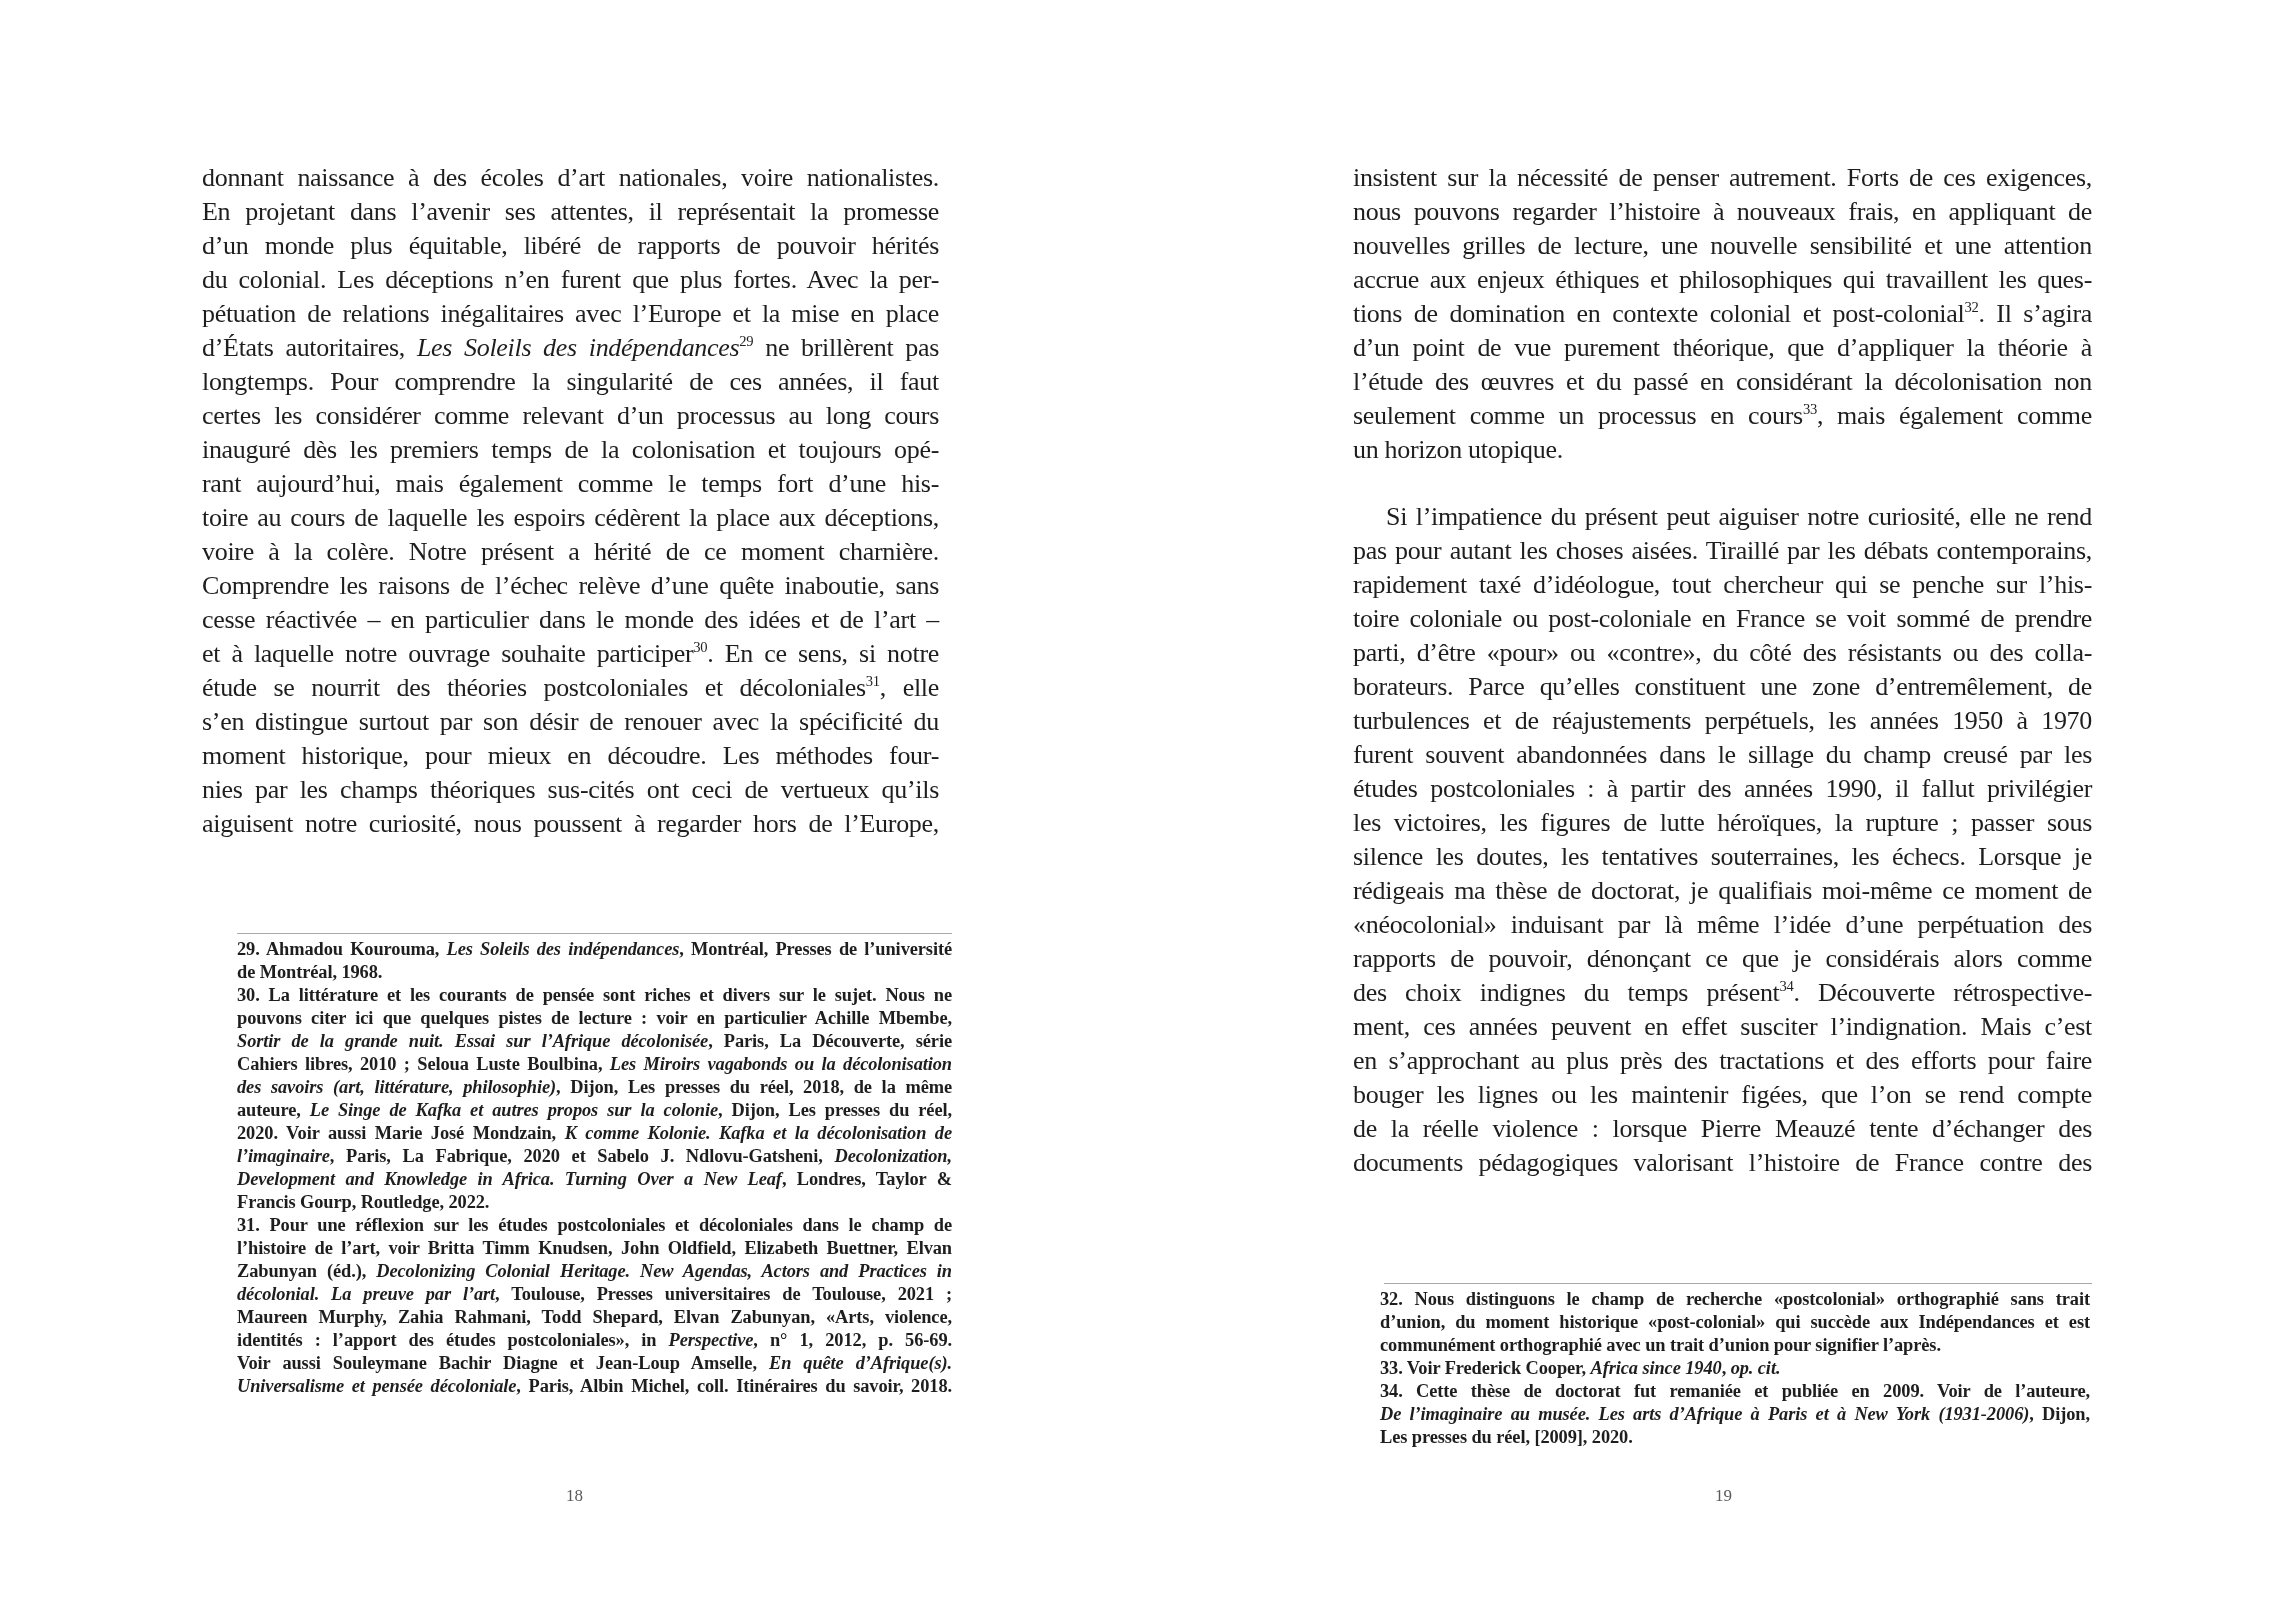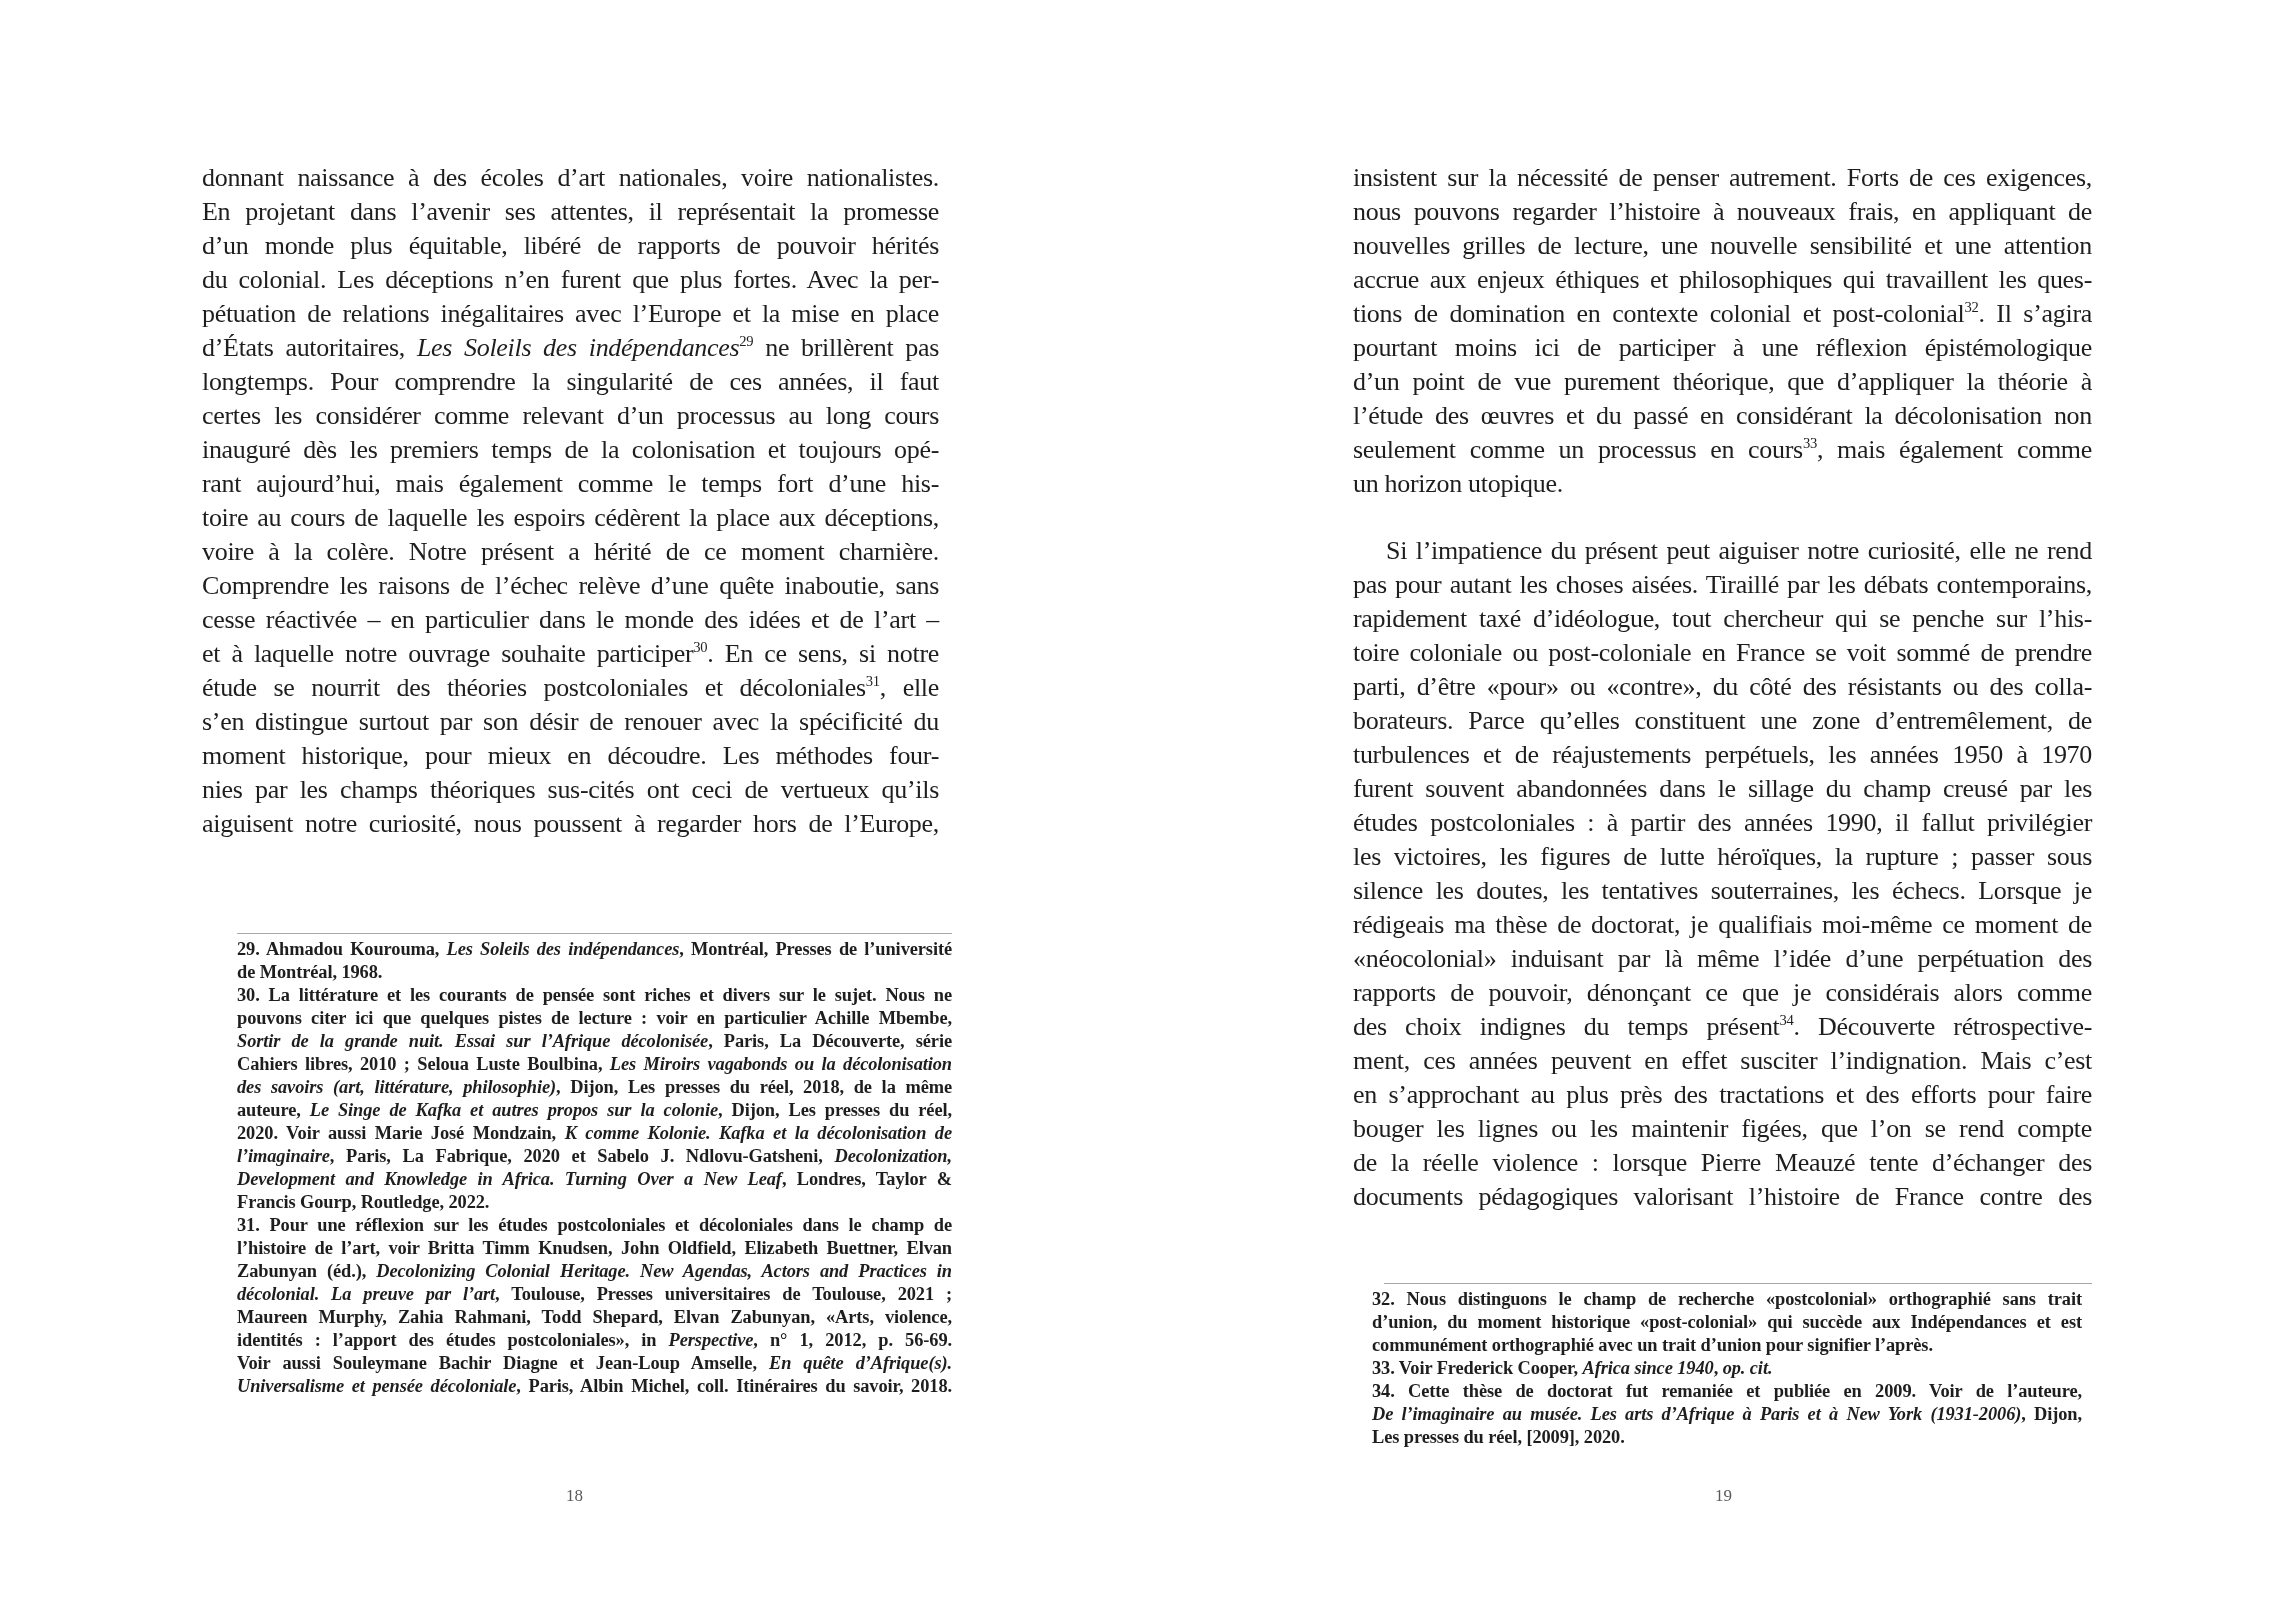"pourtant moins ici de participer" span.line { html: <span><span>pourtant moins ici de participer à une réflexion épistémologique</span></span> -> none }
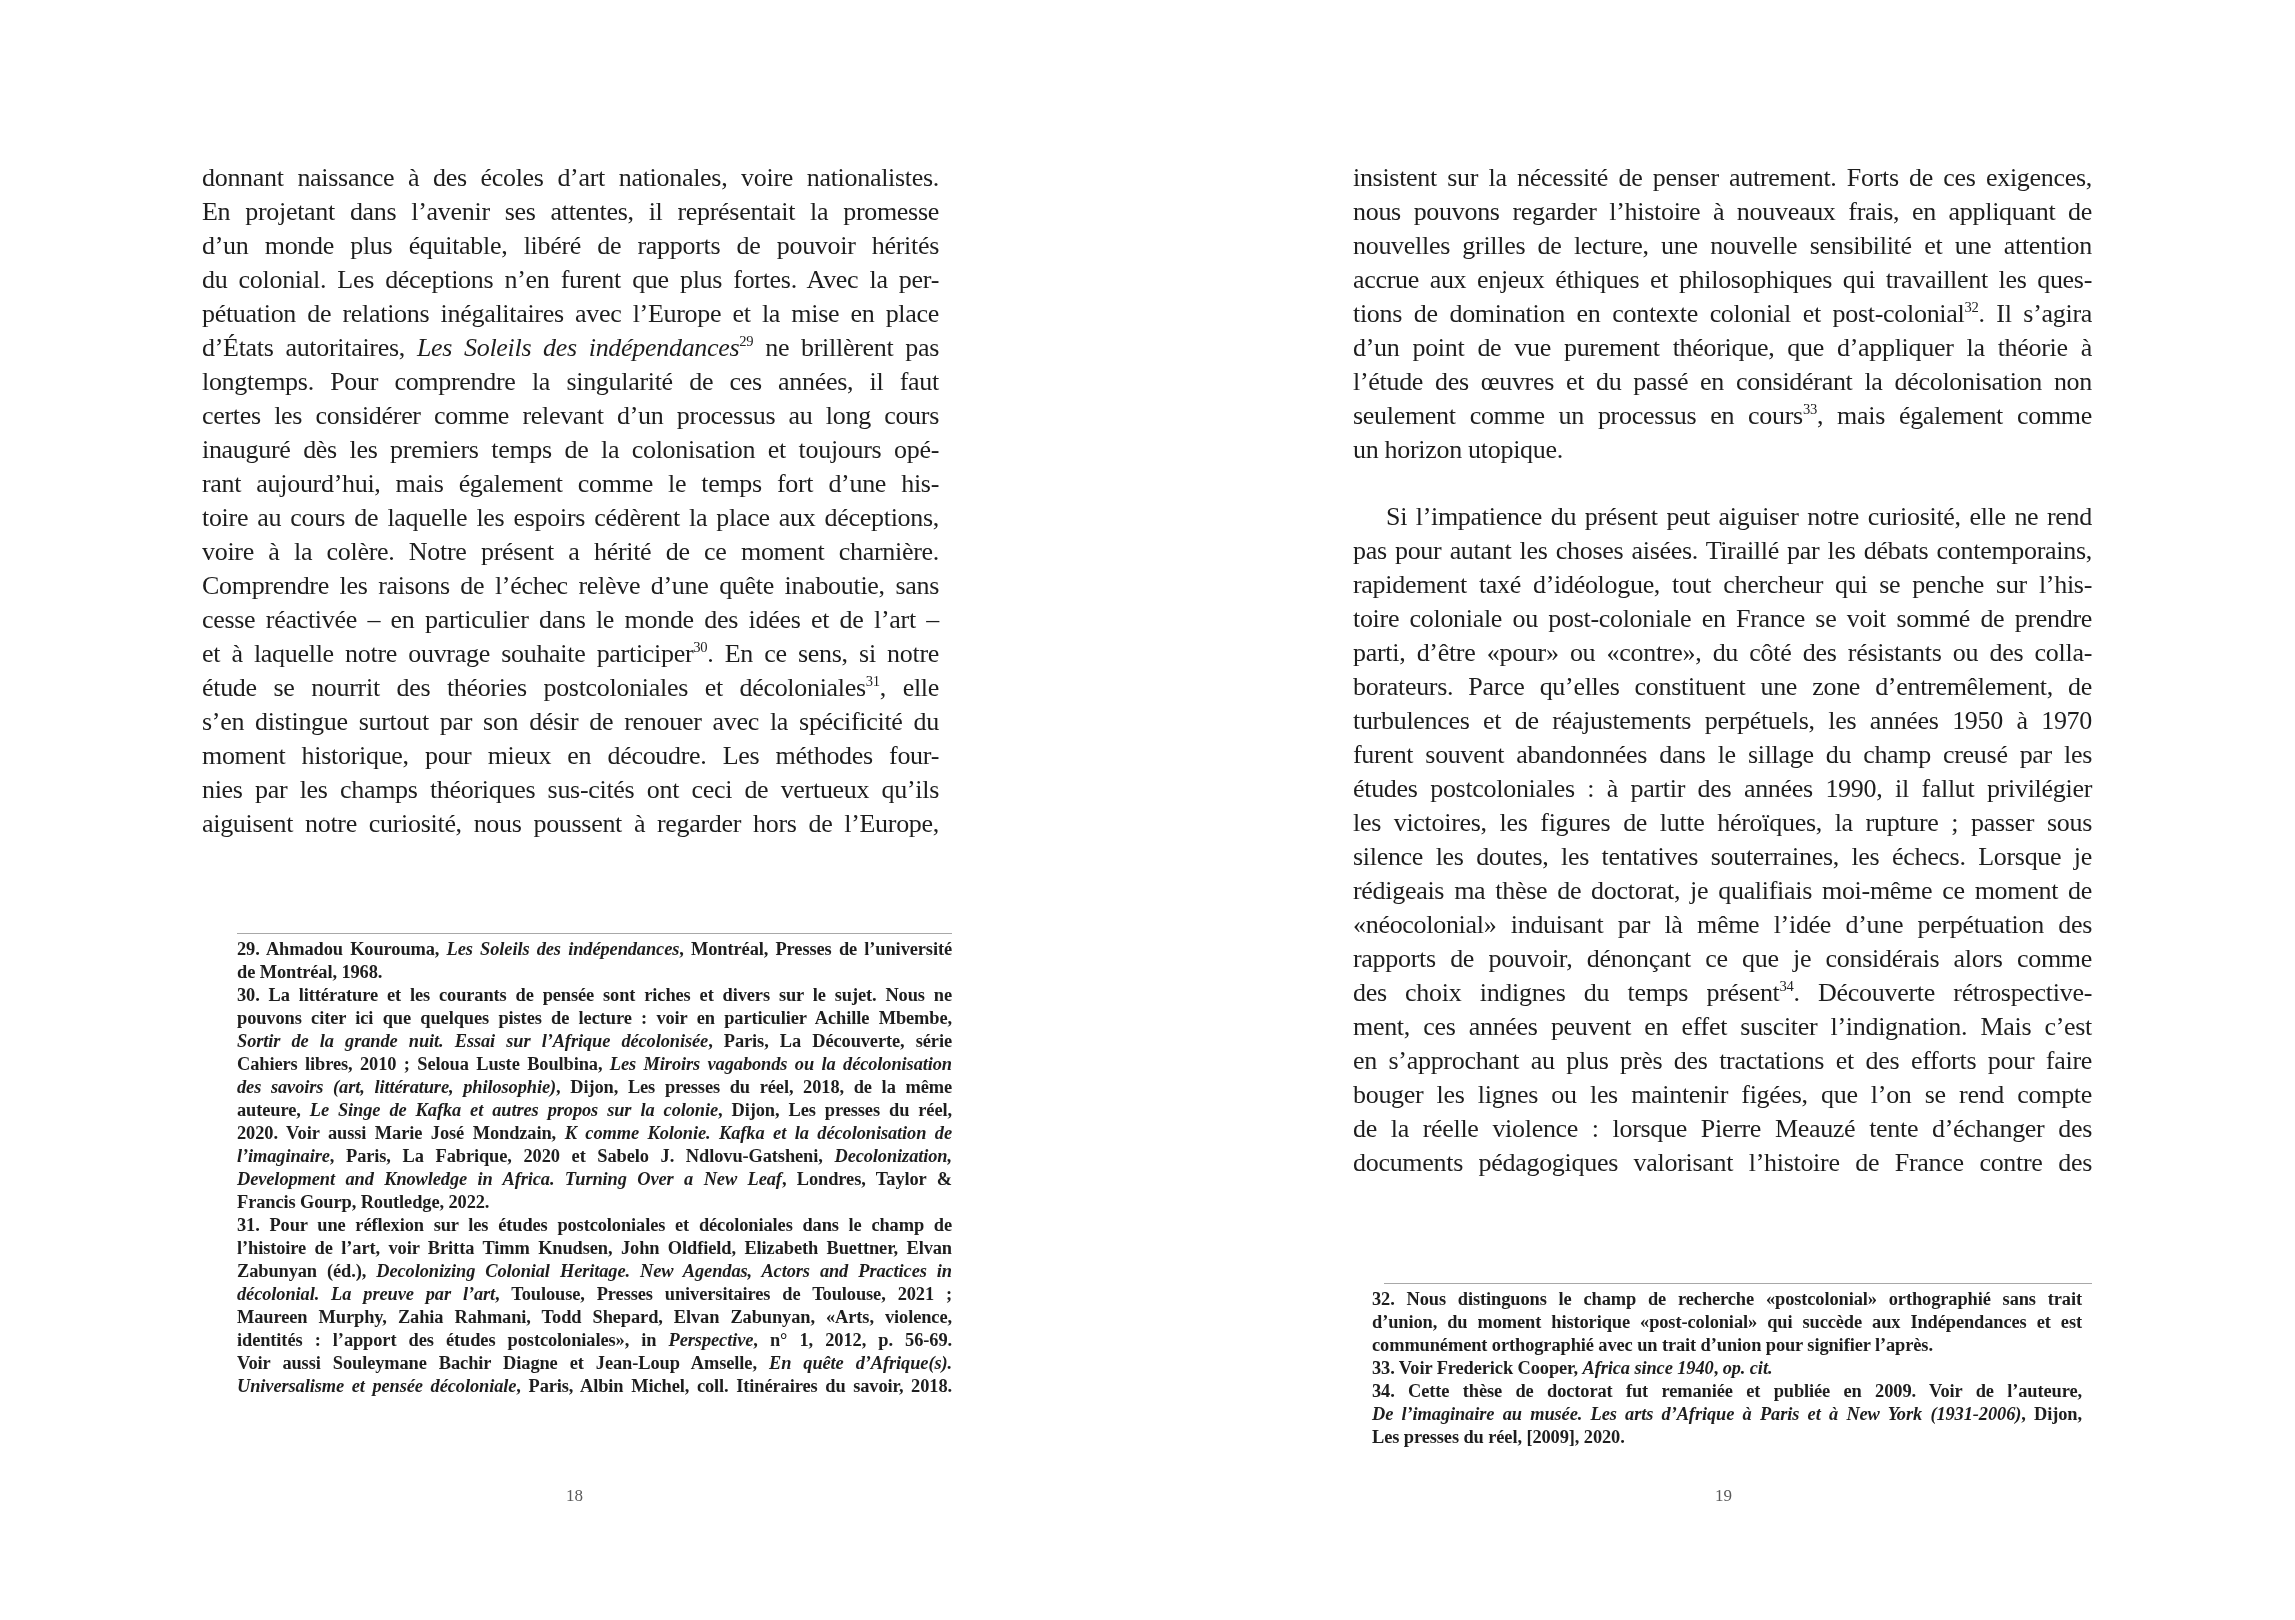"32. Nous distinguons le champ" .right .footnotes { left: 225px -> 233px }
